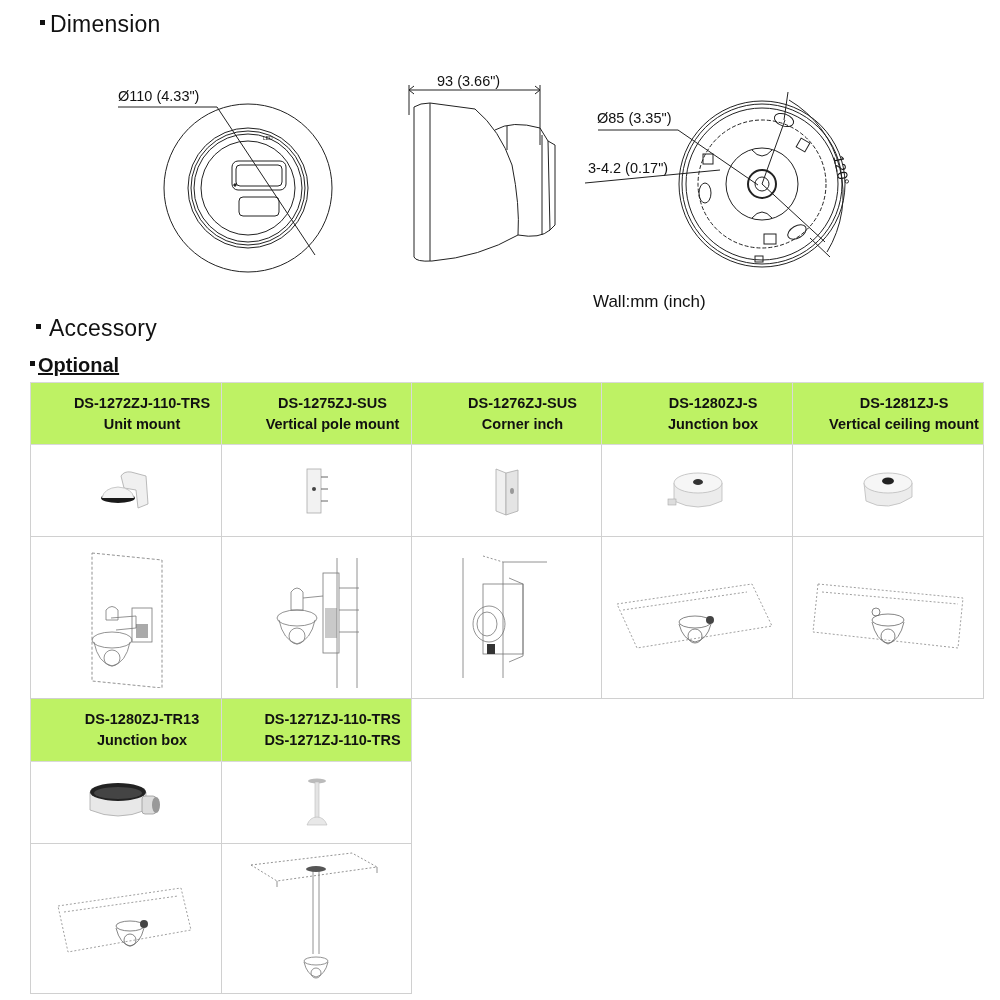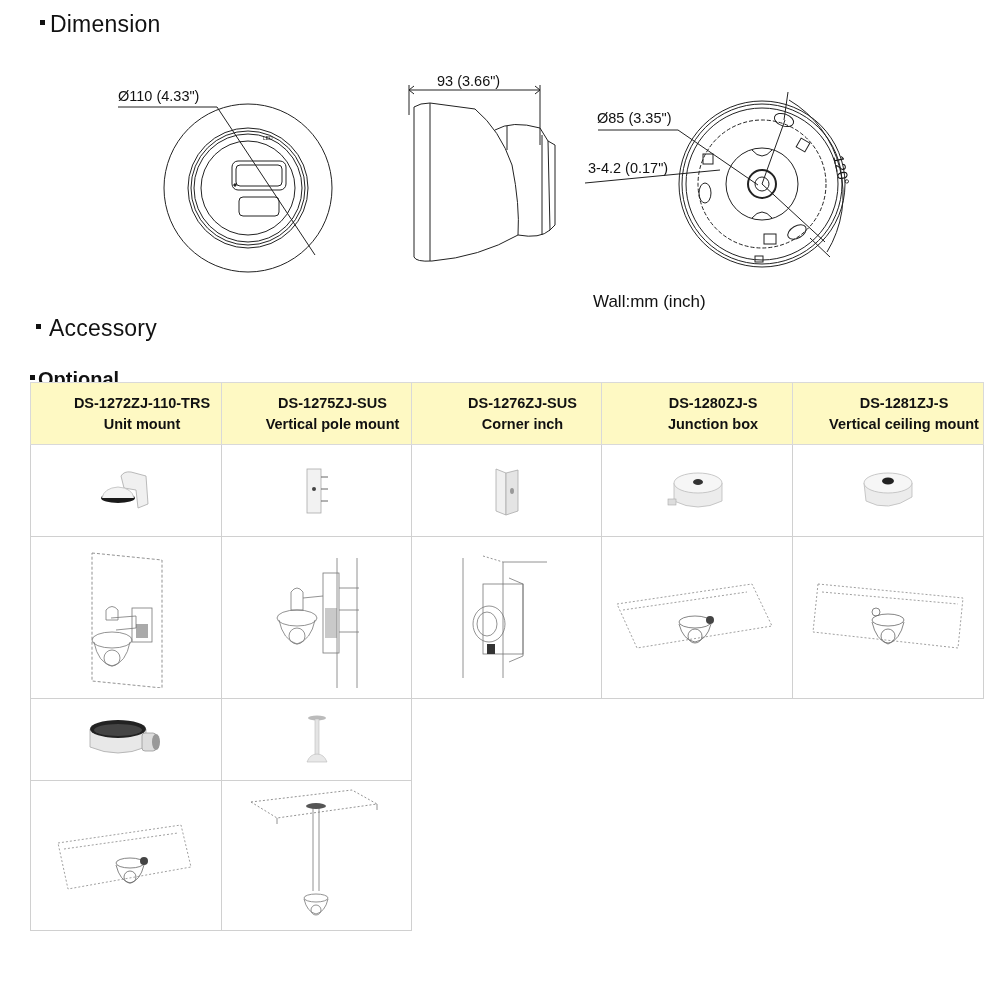"Optional" div.h2 { text-decoration: none -> underline; top: 368px -> 354px }
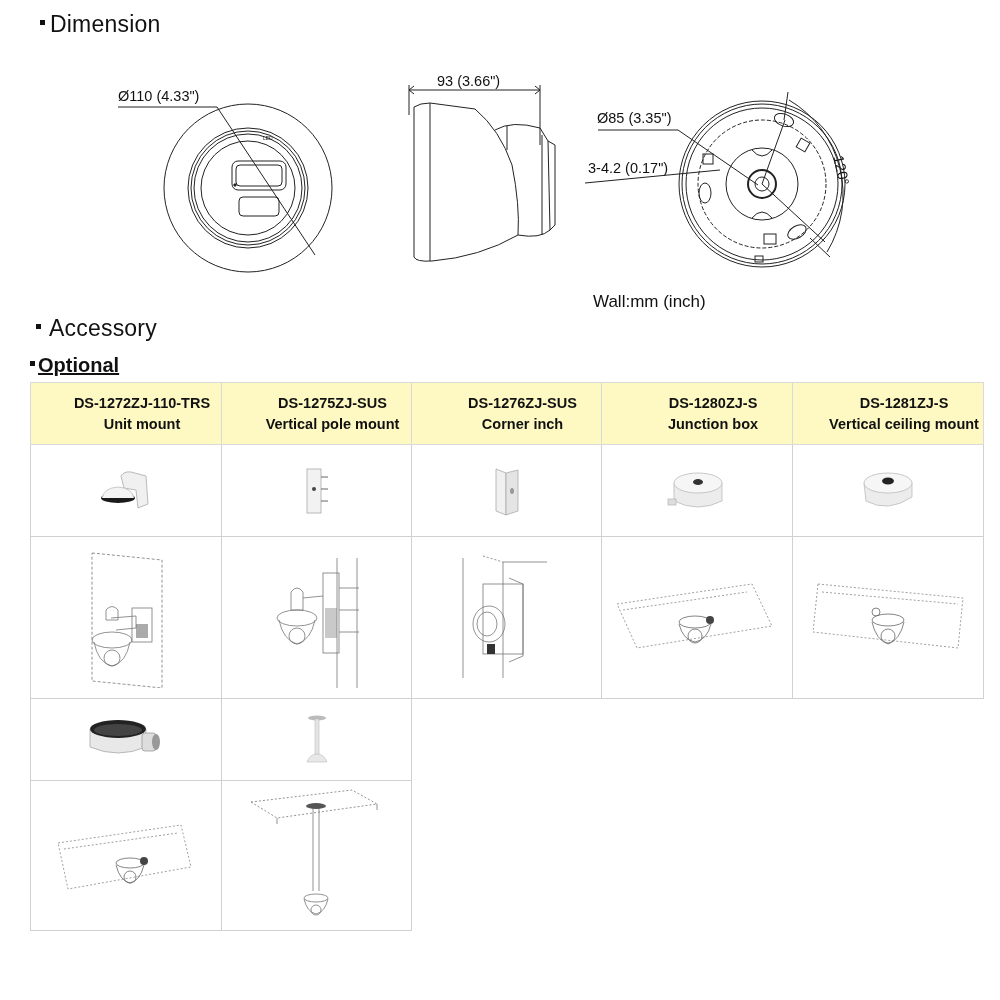"DS-1272ZJ-110-TRS" table.acc td.head { background: #fef9c3 -> #bef264 }
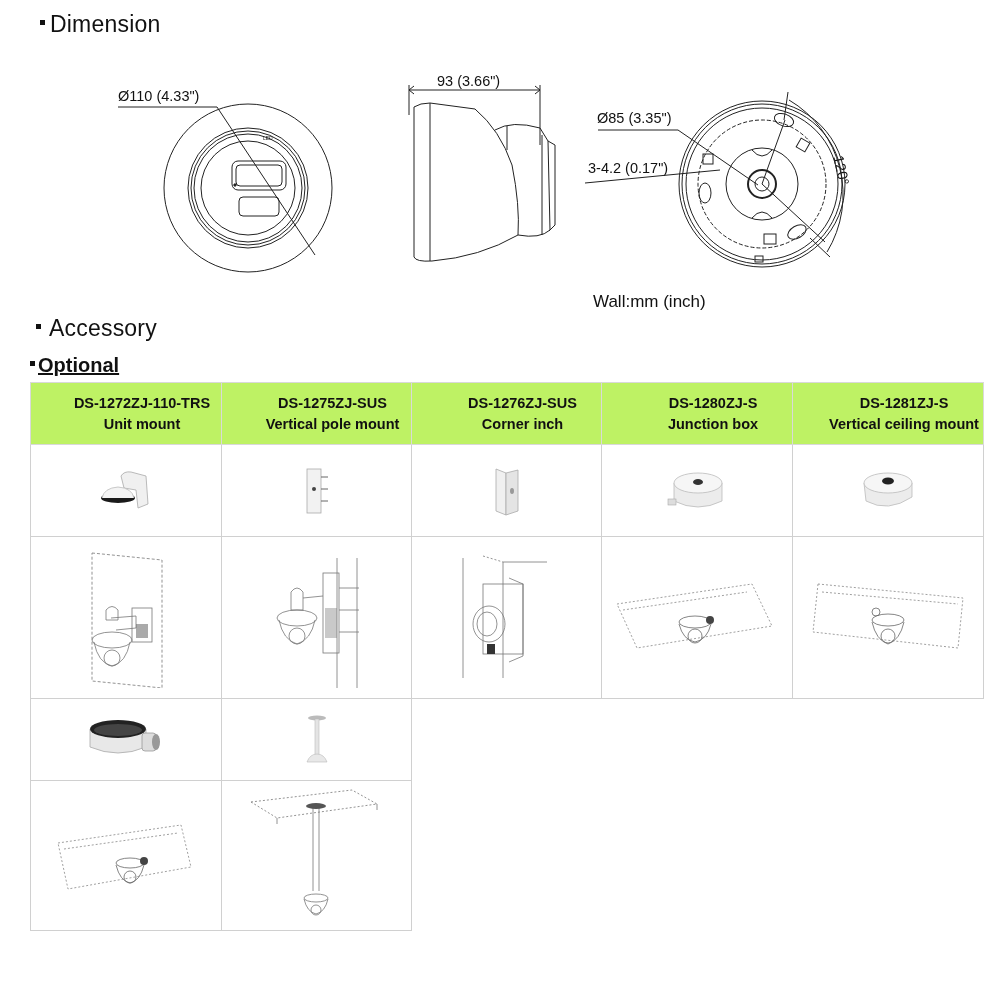"DS-1280ZJ-TR13" tr { html: none -> <tr> <td> <div>DS-1280ZJ-TR13</div> <div>Junction box</div> </td> <td> <div>DS-1271ZJ-110-TRS</div> <div>DS-1271ZJ-110-TRS</div> </td> <td></td> </tr> }
